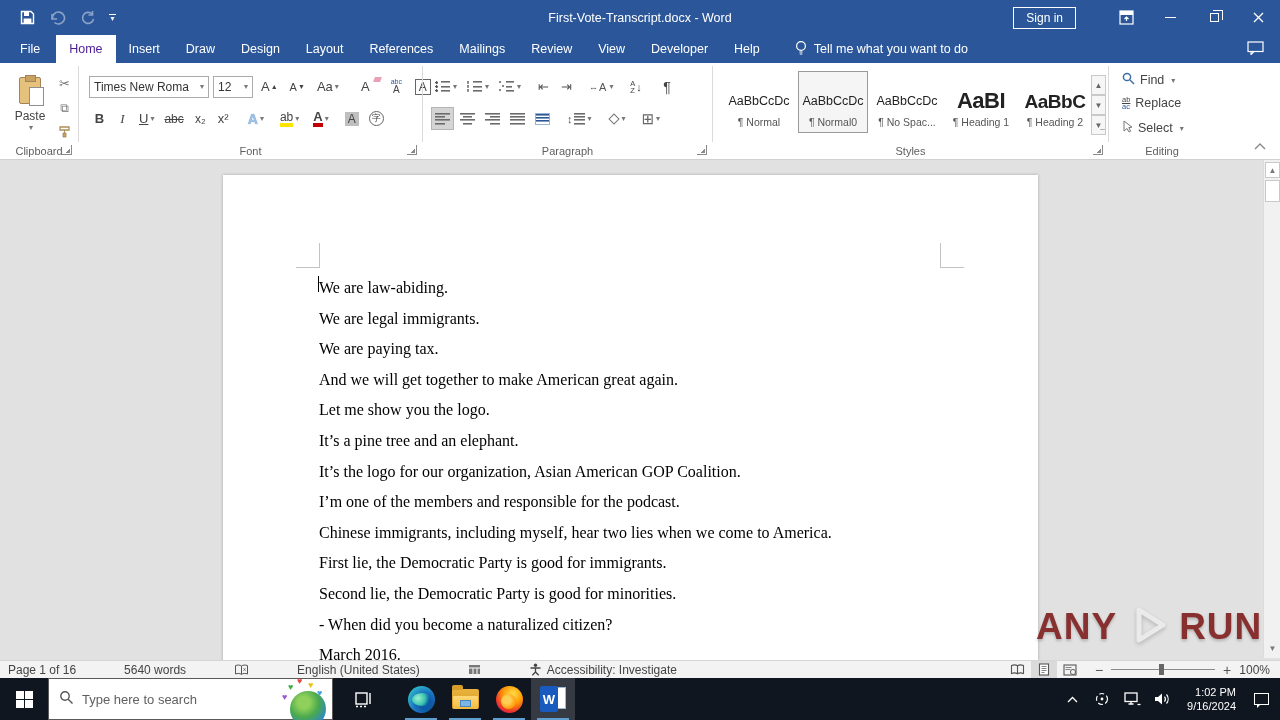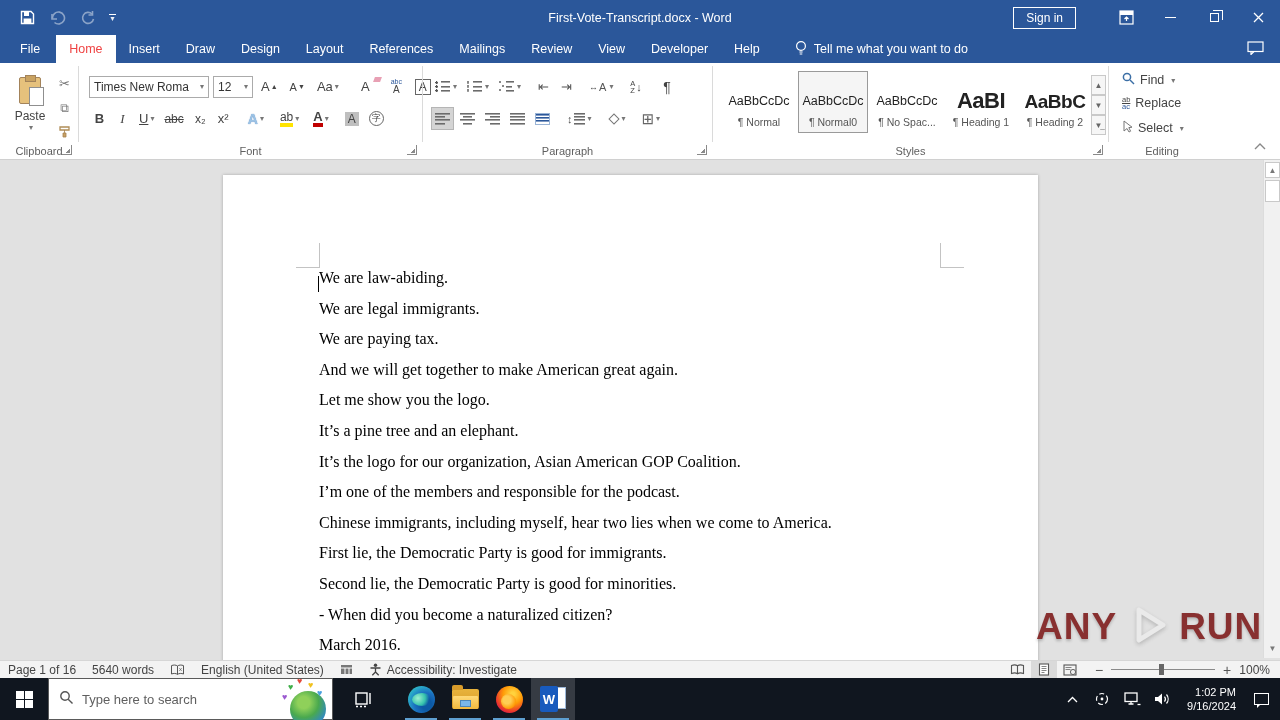"Home" .tab.active { color: #ef4444 -> #4c1d95 }
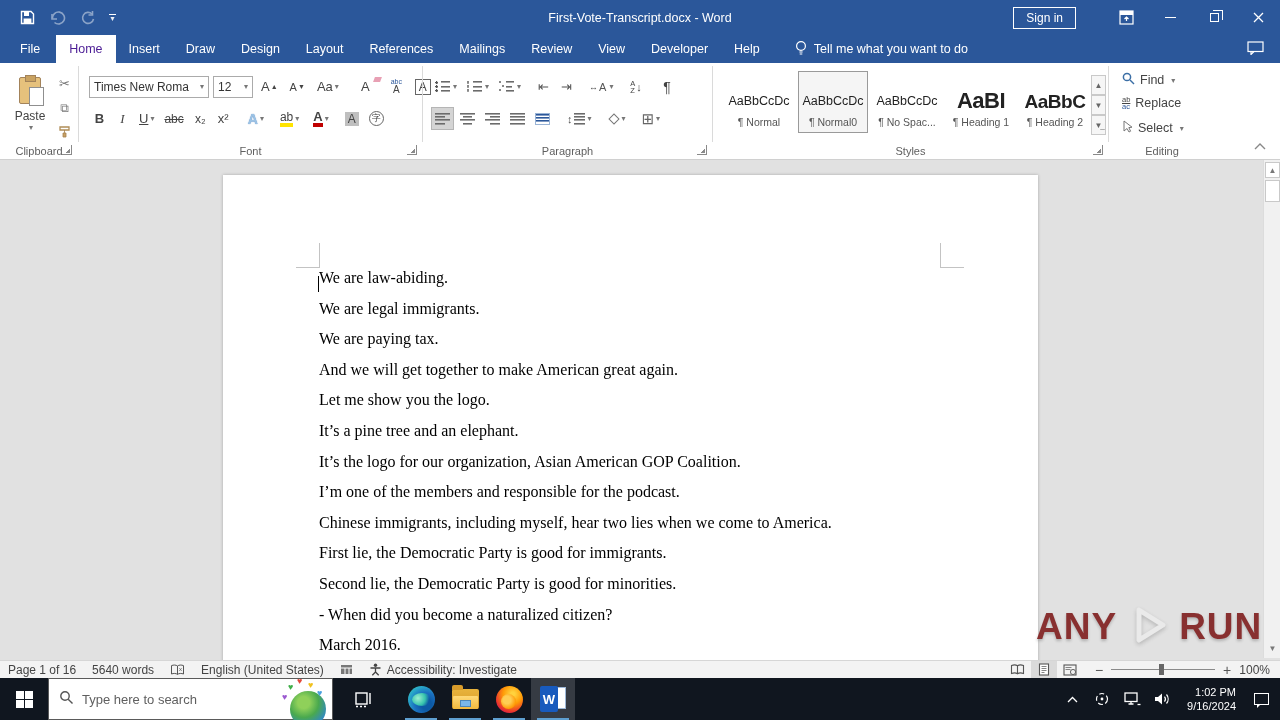"We are law-abiding." .doctext { top: 88px -> 98px }
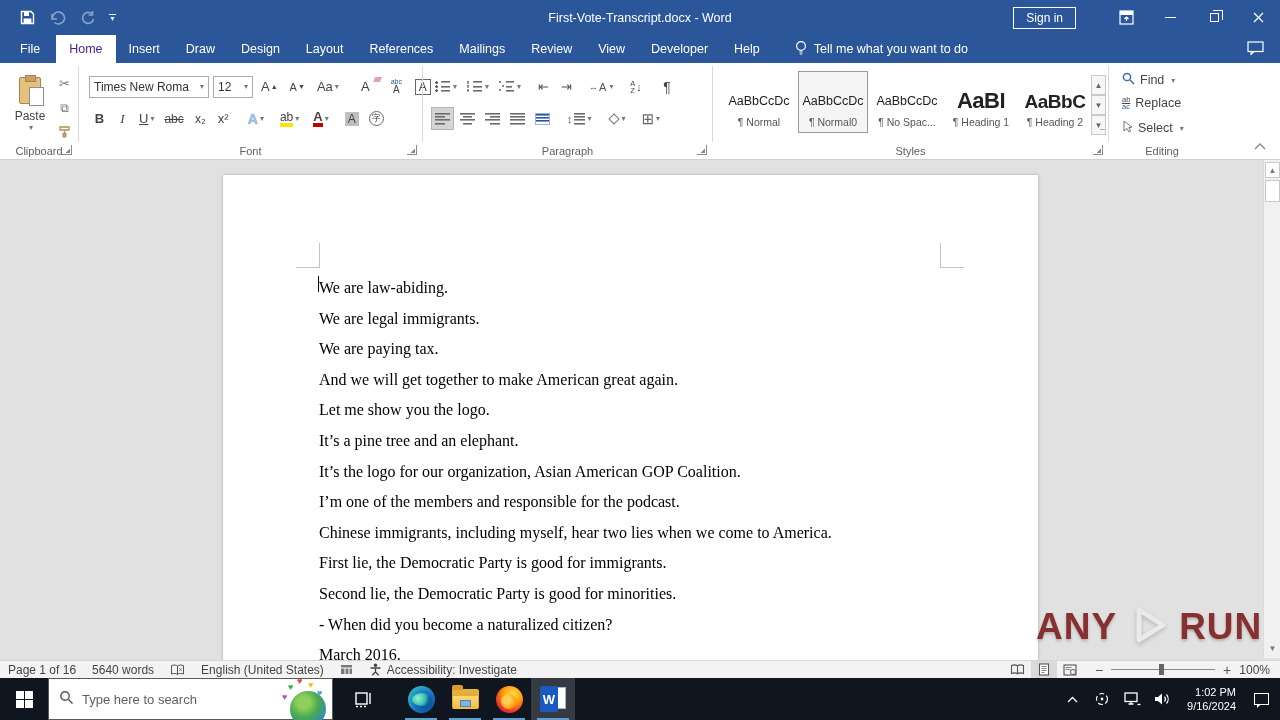"Page 1 of 16" .statusbar { gap: none -> 32px }
